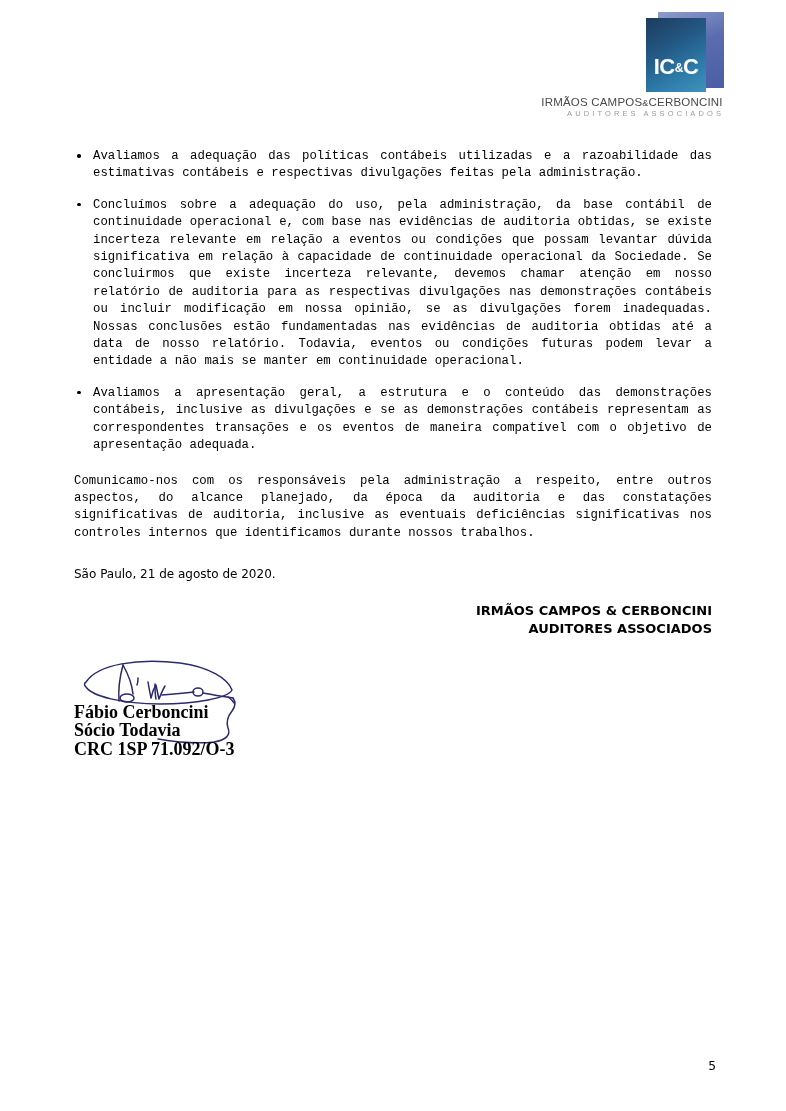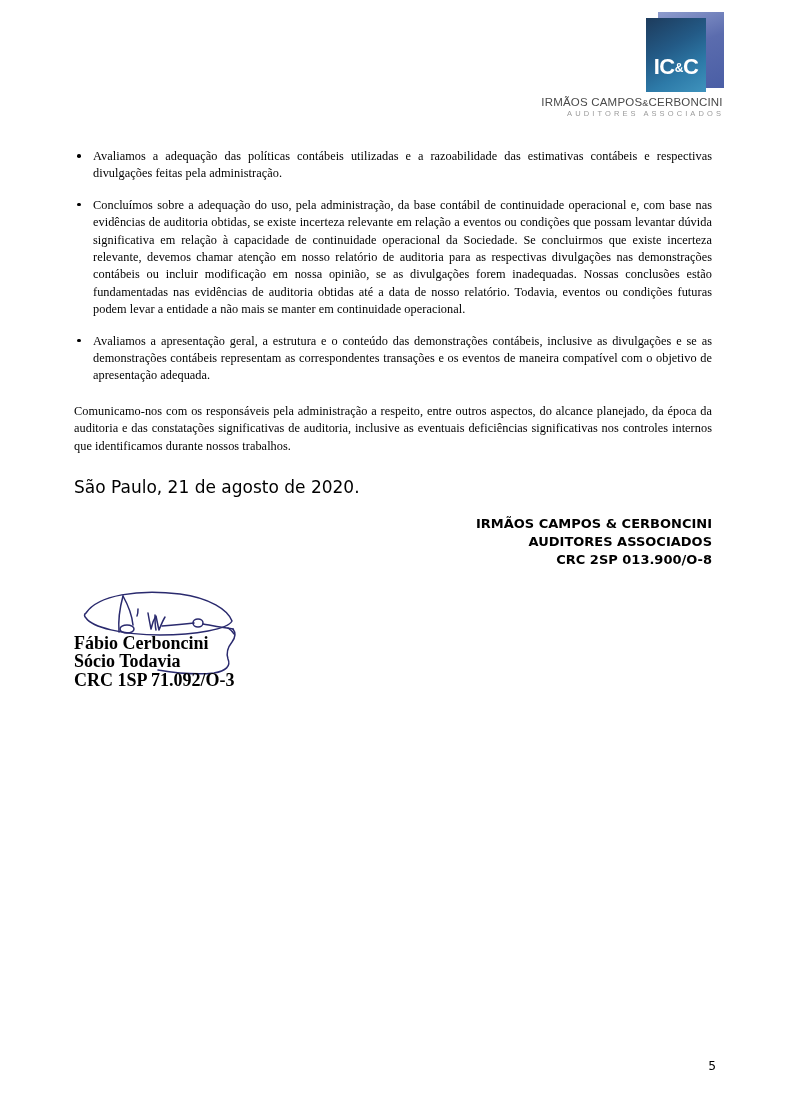"Avaliamos a adequação das políticas" .para { font-family: Liberation Serif, serif -> Liberation Mono, monospace }
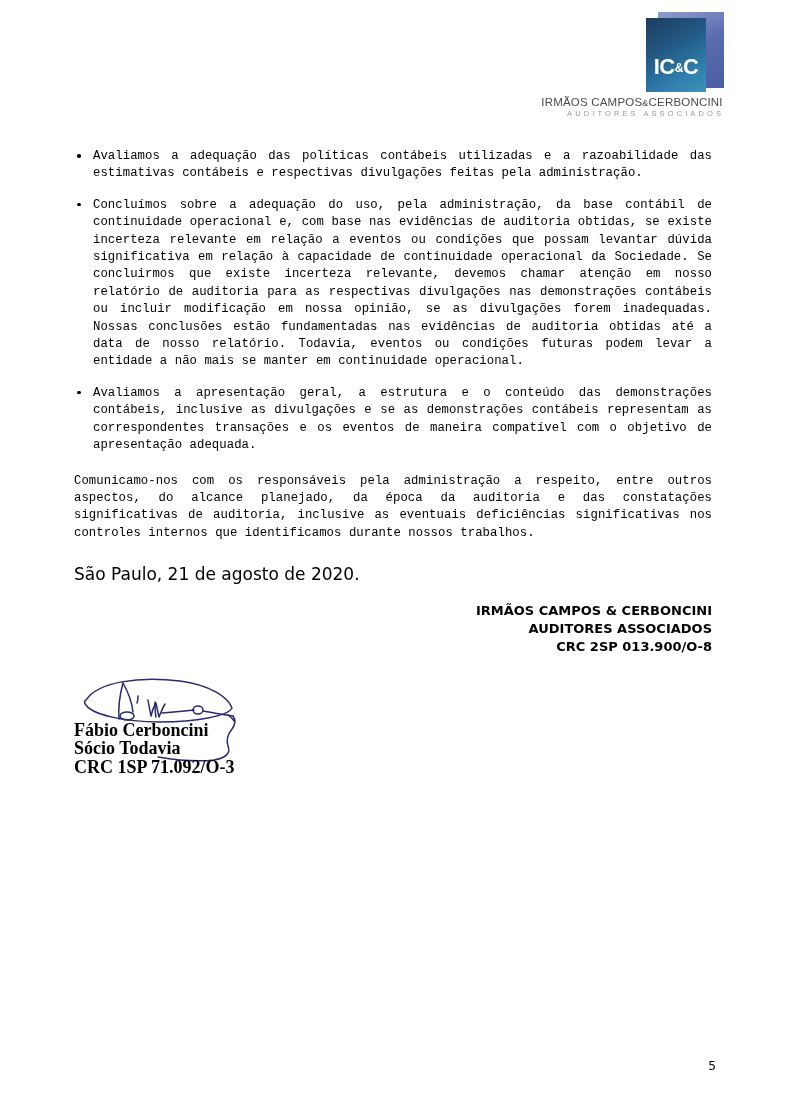"São Paulo, 21 de agosto" .date-line { font-size: 17px -> 12px }
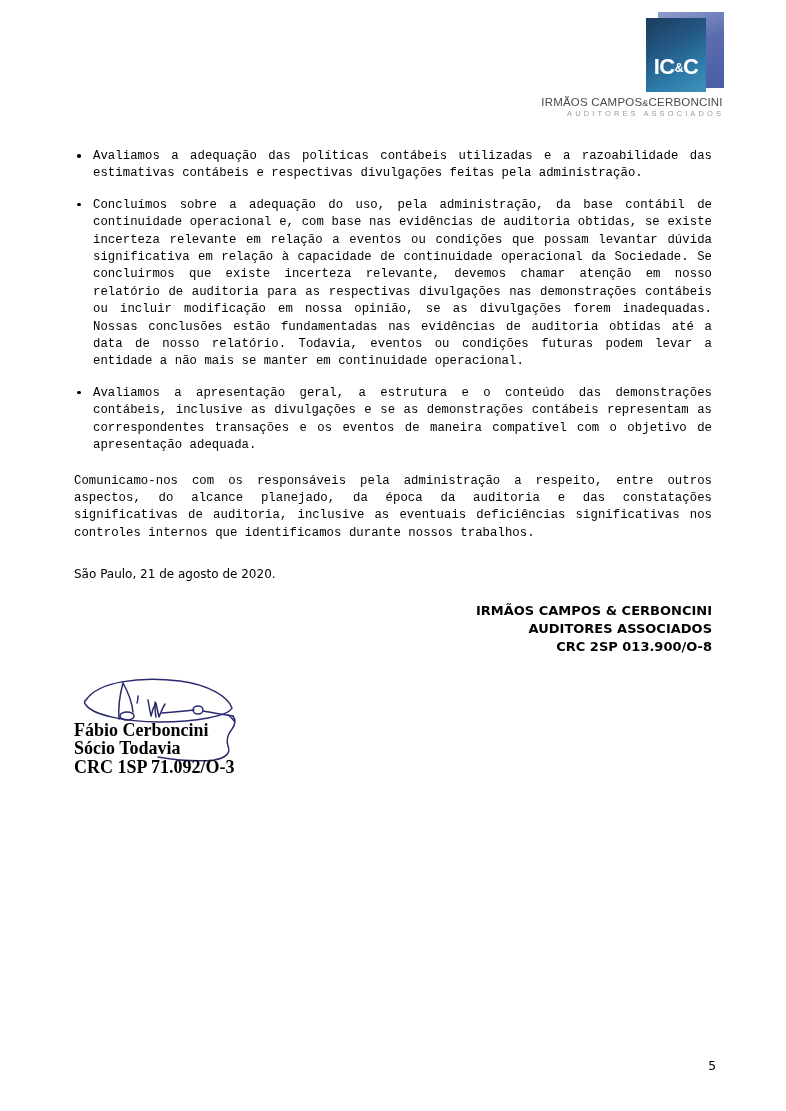"CRC 2SP 013.900/O-8" div.firm-line-3 { html: <div>CRC 2SP 013.900/O-8</div> -> none }
